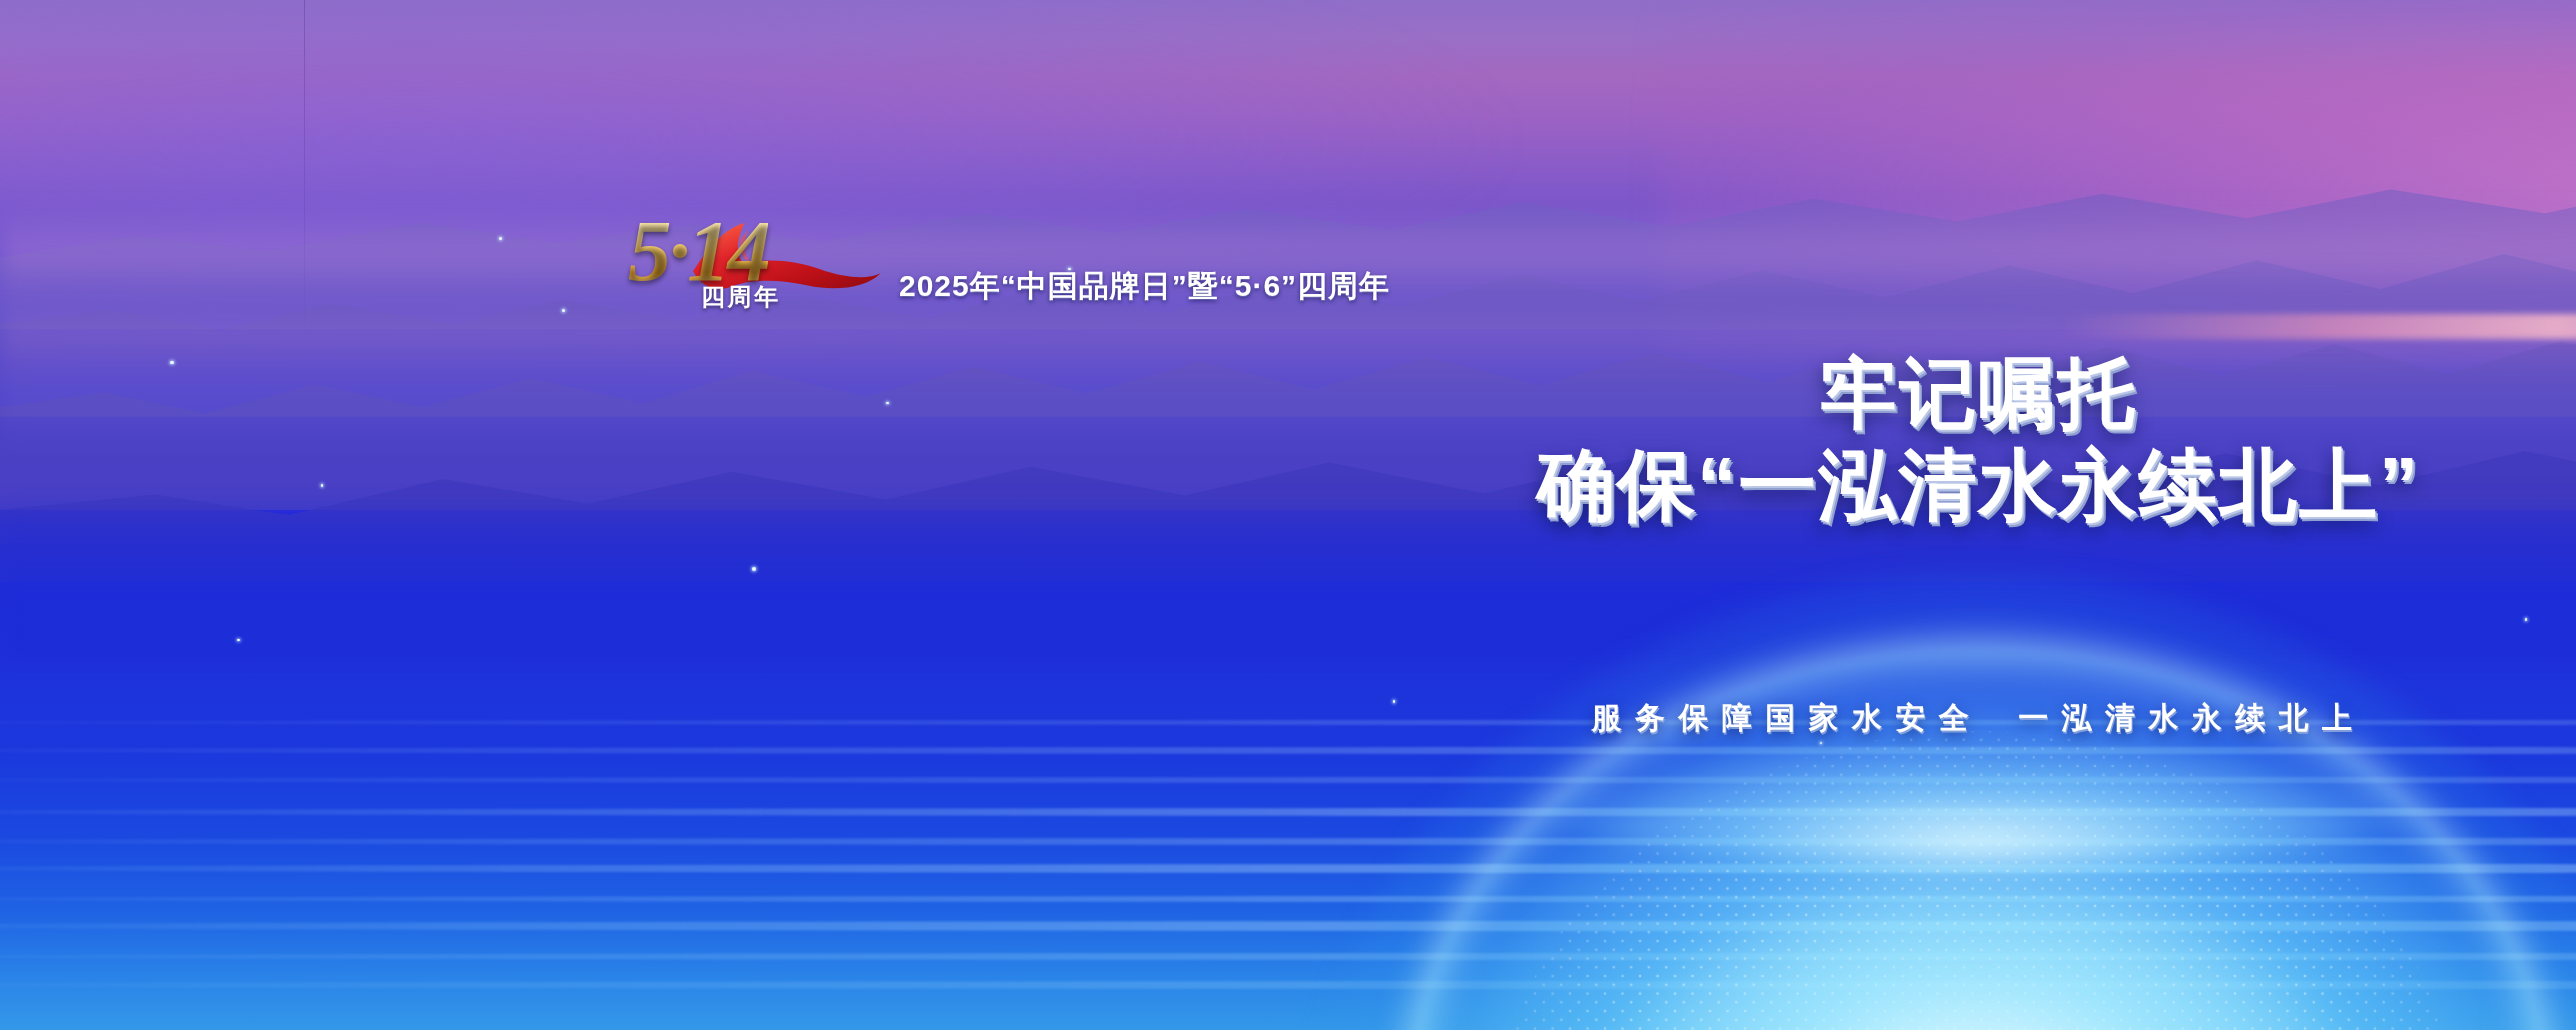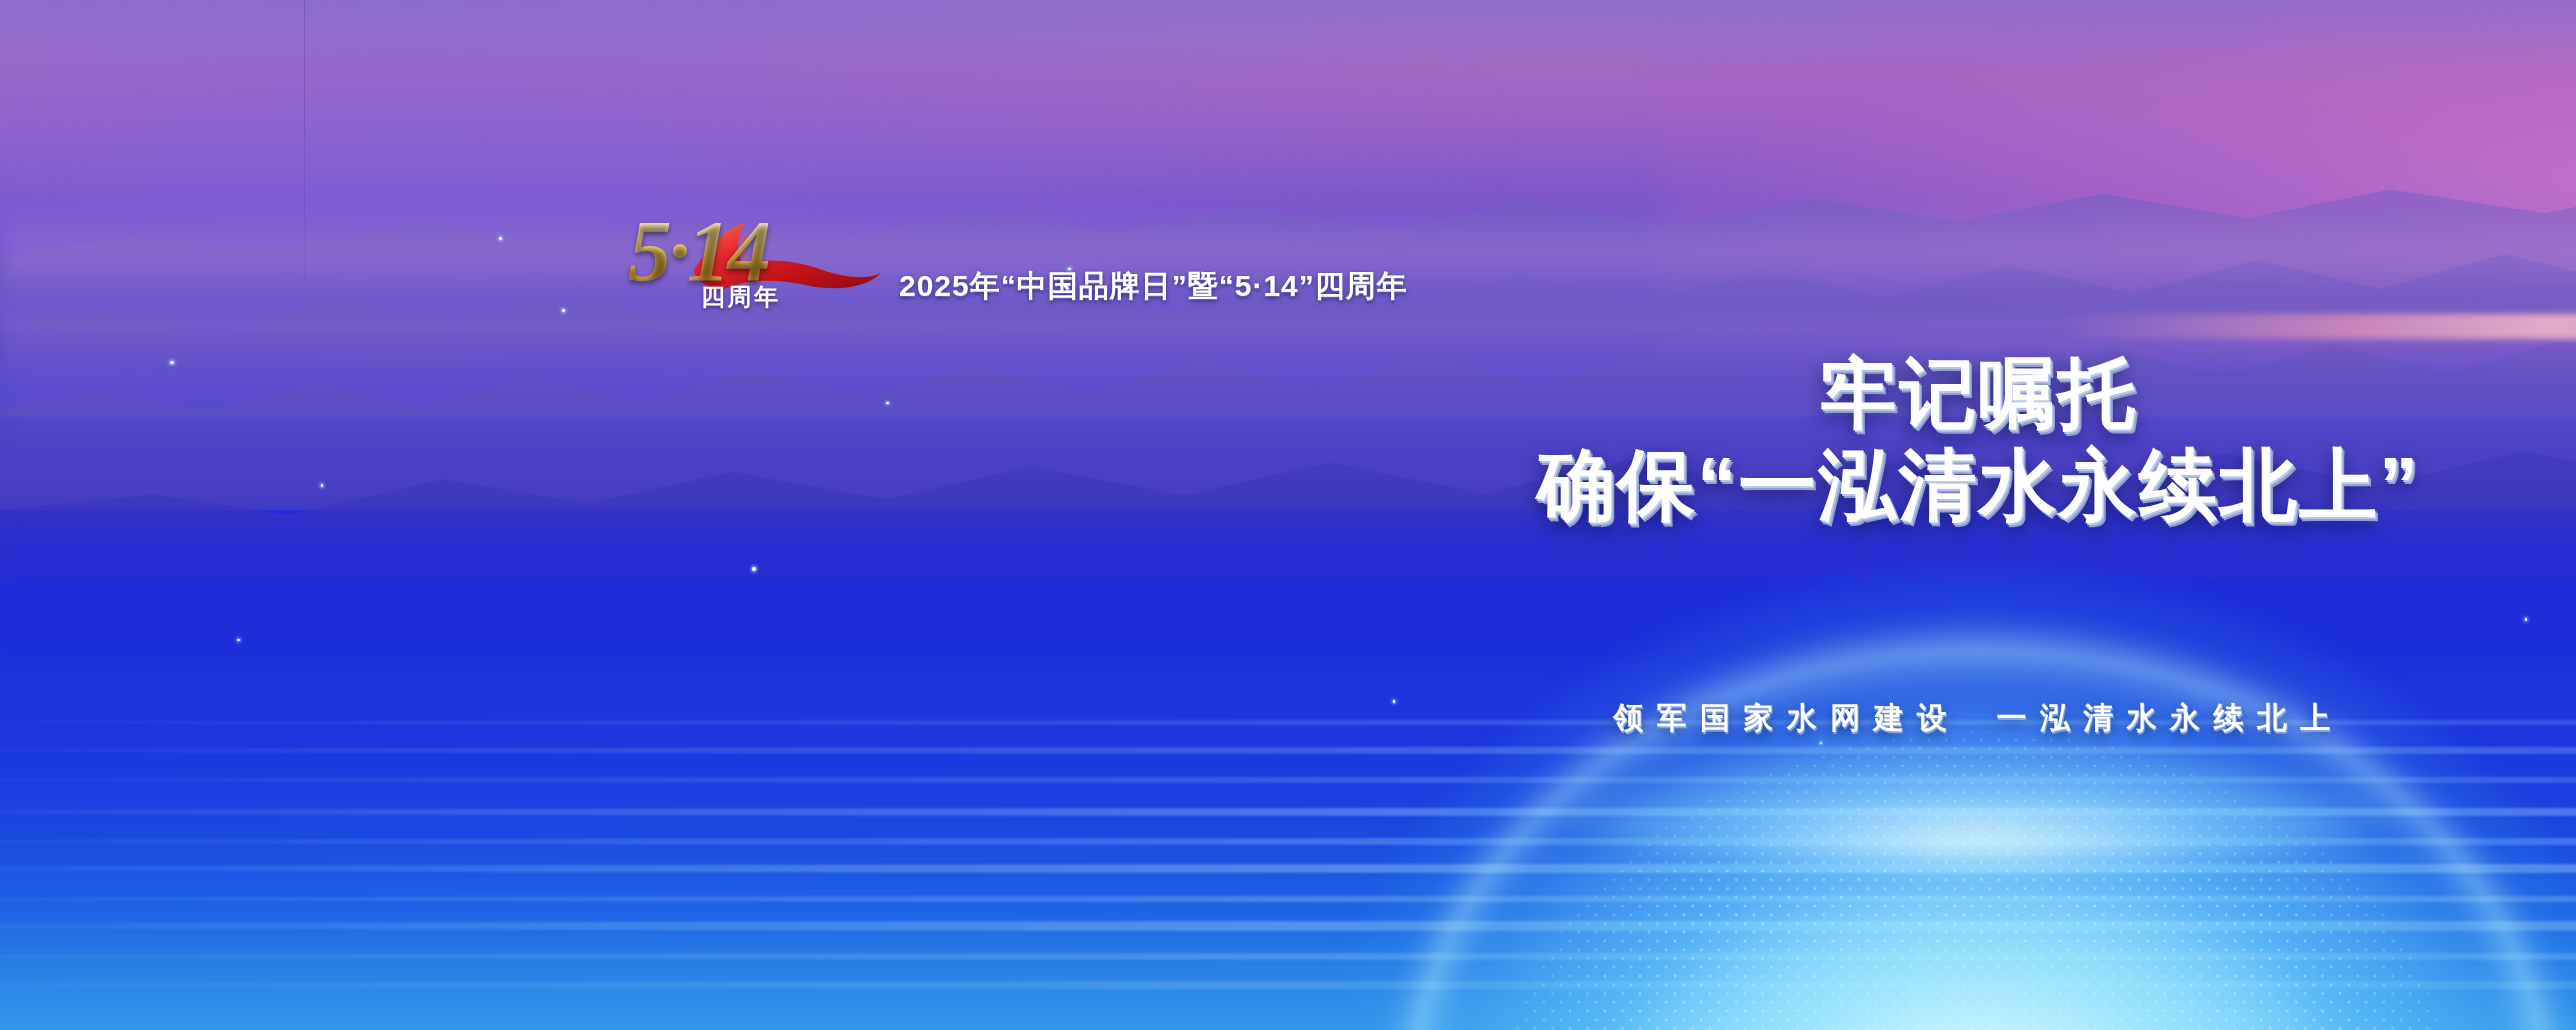"2025年“中国品牌日”暨“5·14”四周年" div.event-title { text: 14 -> 6 }
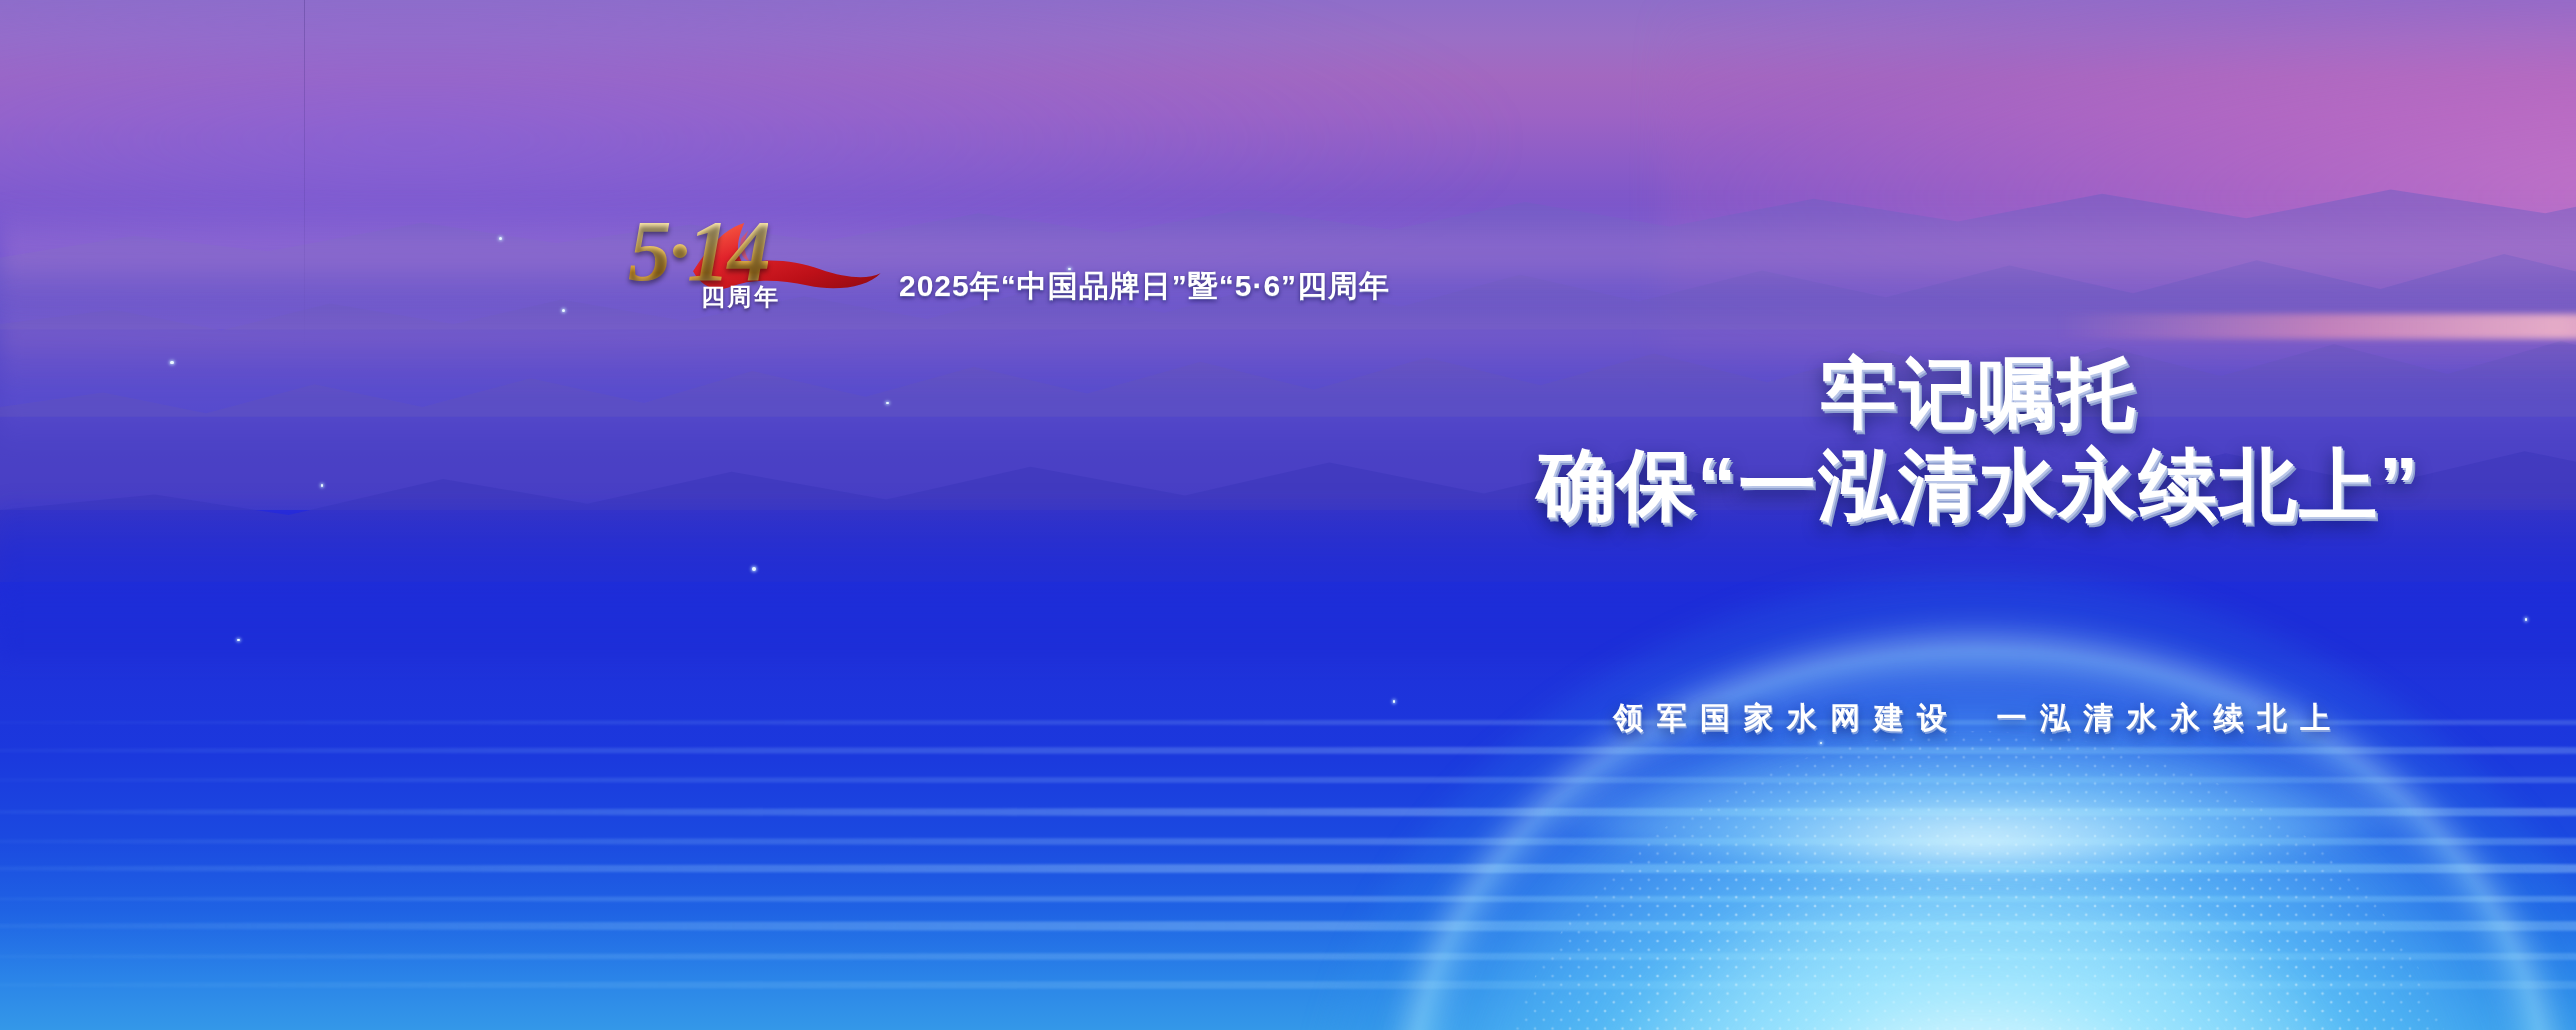"领军国家水网建设" span { text: 领军国家水网建设 -> 服务保障国家水安全 }
